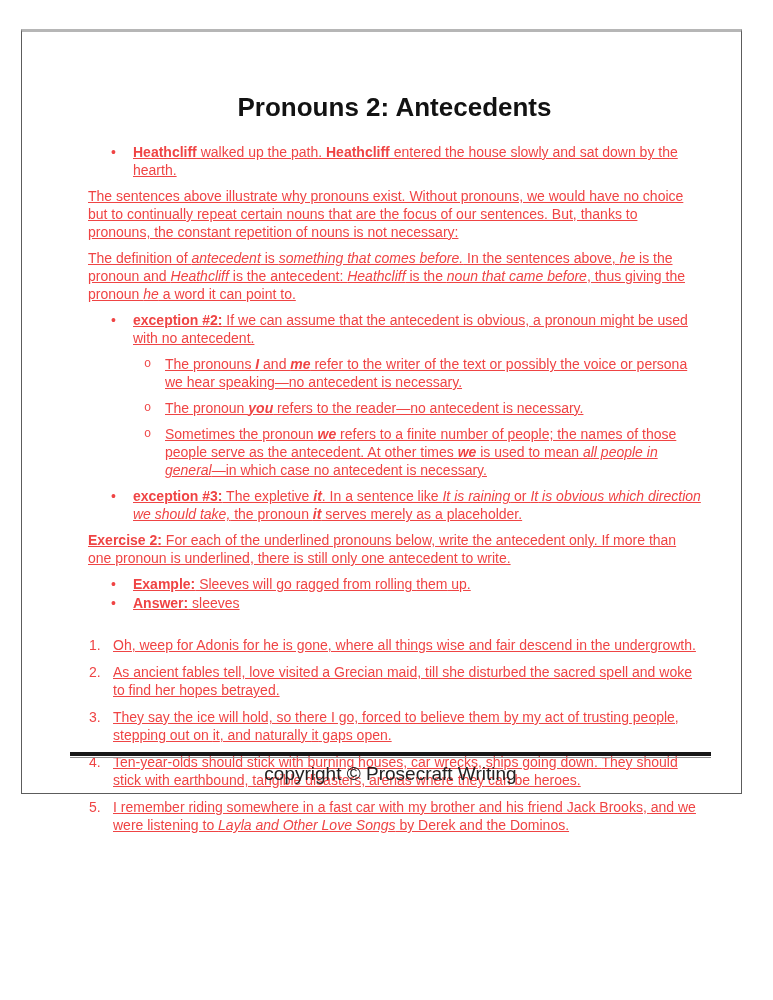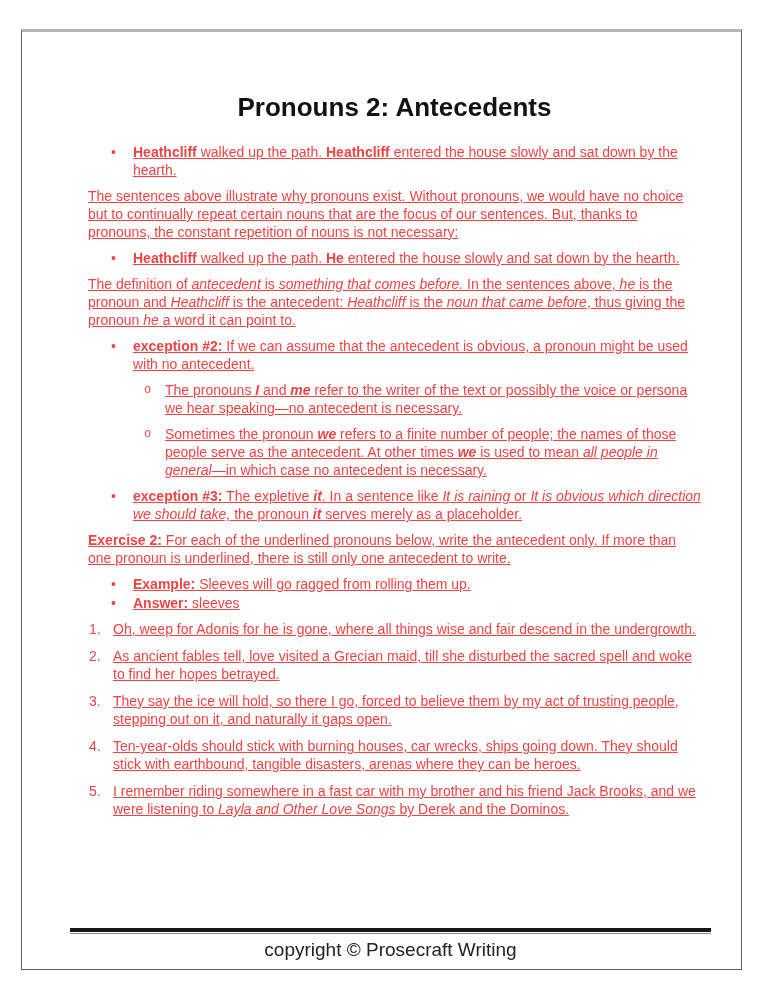"Pronouns 2: Antecedents" .page { height: 941px -> 765px }
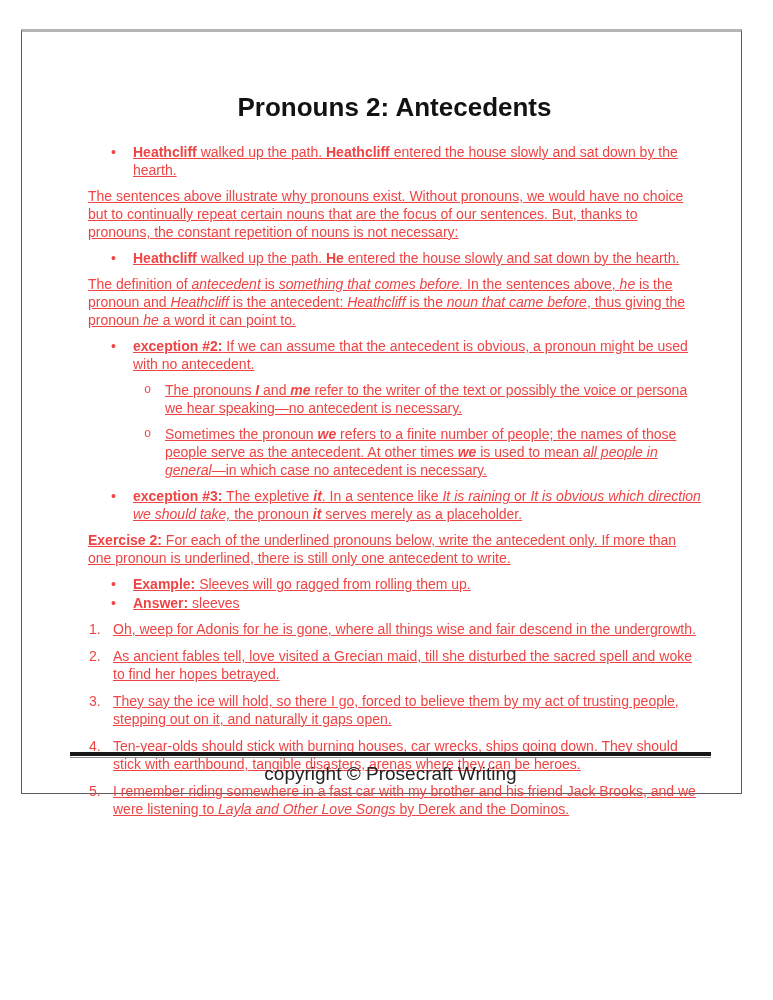"Heathcliff walked up the path. He" ul.bullets { html: <ul> <li><span>Heathcliff</span><span> walked up the path. </span><span>He</span><span> entered the house slowly and sat down by the hearth.</span></li> </ul> -> none }
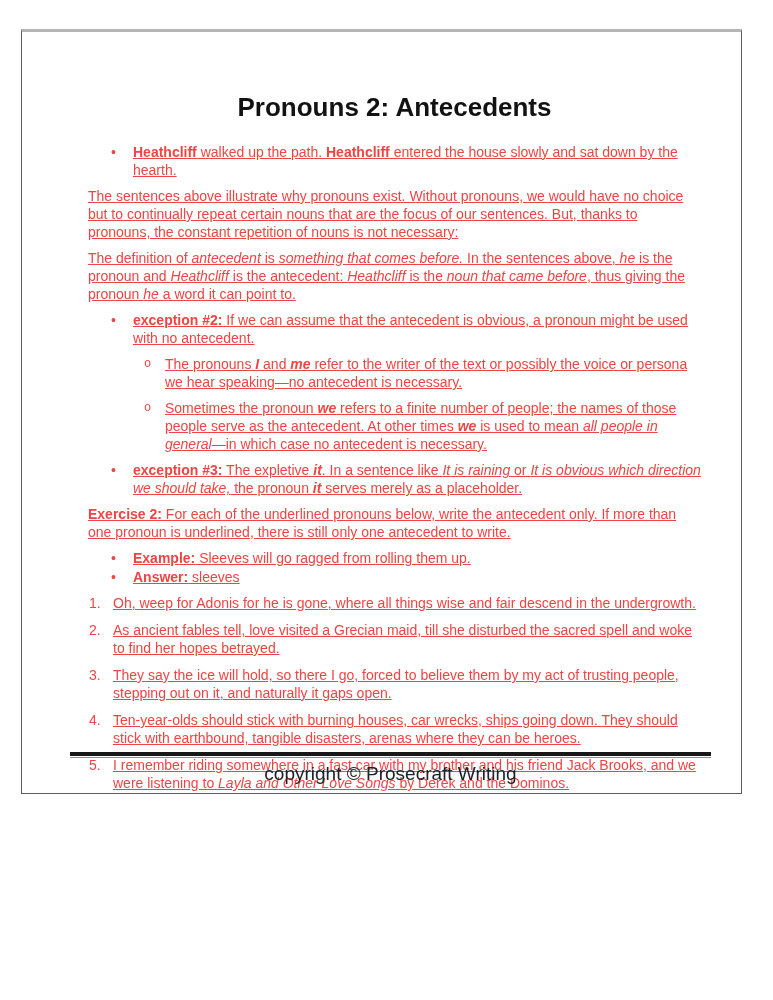"The pronoun you refers to" li { html: none -> <li><span>The pronoun </span><span>you</span><span> refers to the reader—no antecedent is necessary.</span></li> }
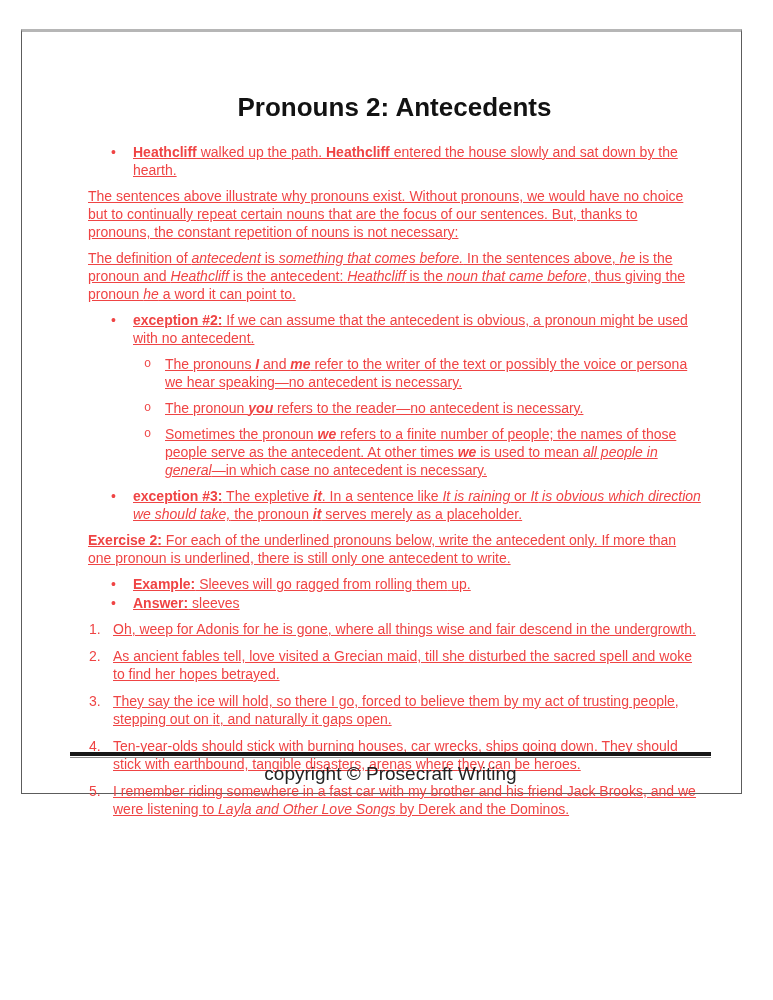"Example: Sleeves will go ragged" ul.bullets.tight { margin-bottom: 8px -> 24px }
